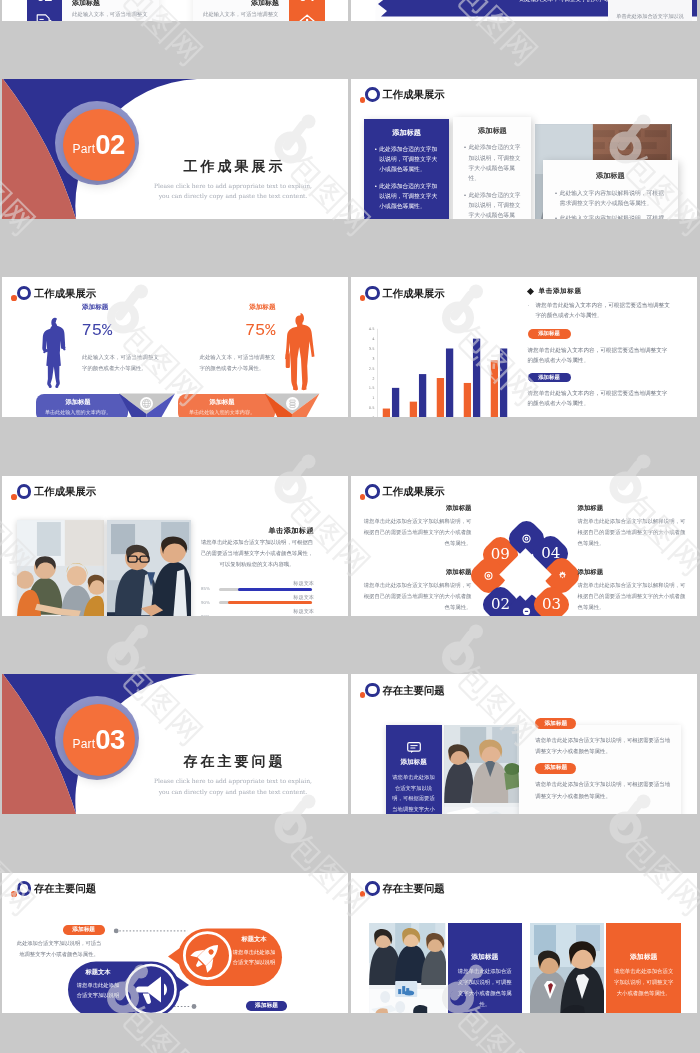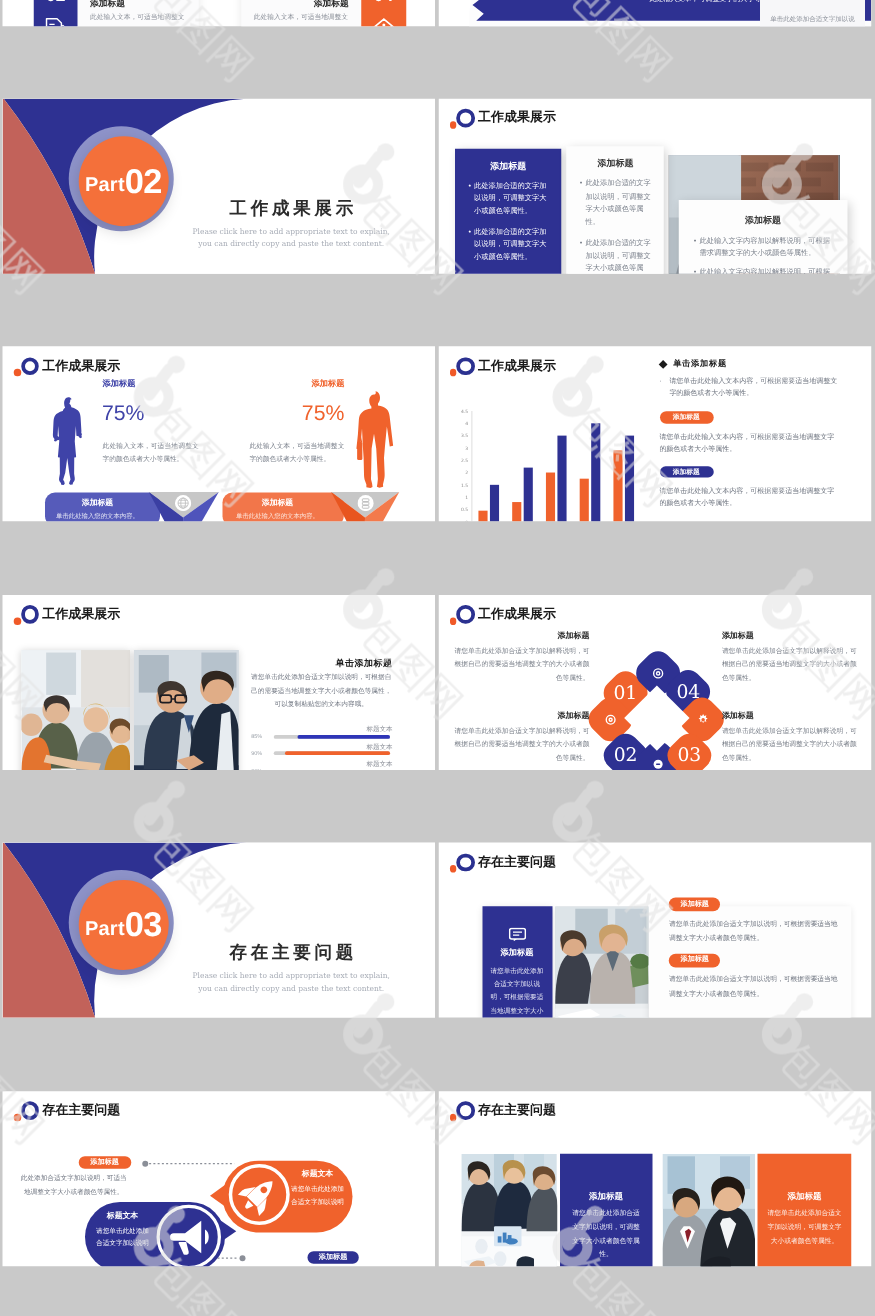"Part" .badge .p { font-size: 16px -> 12px; font-weight: 700 -> 400 }
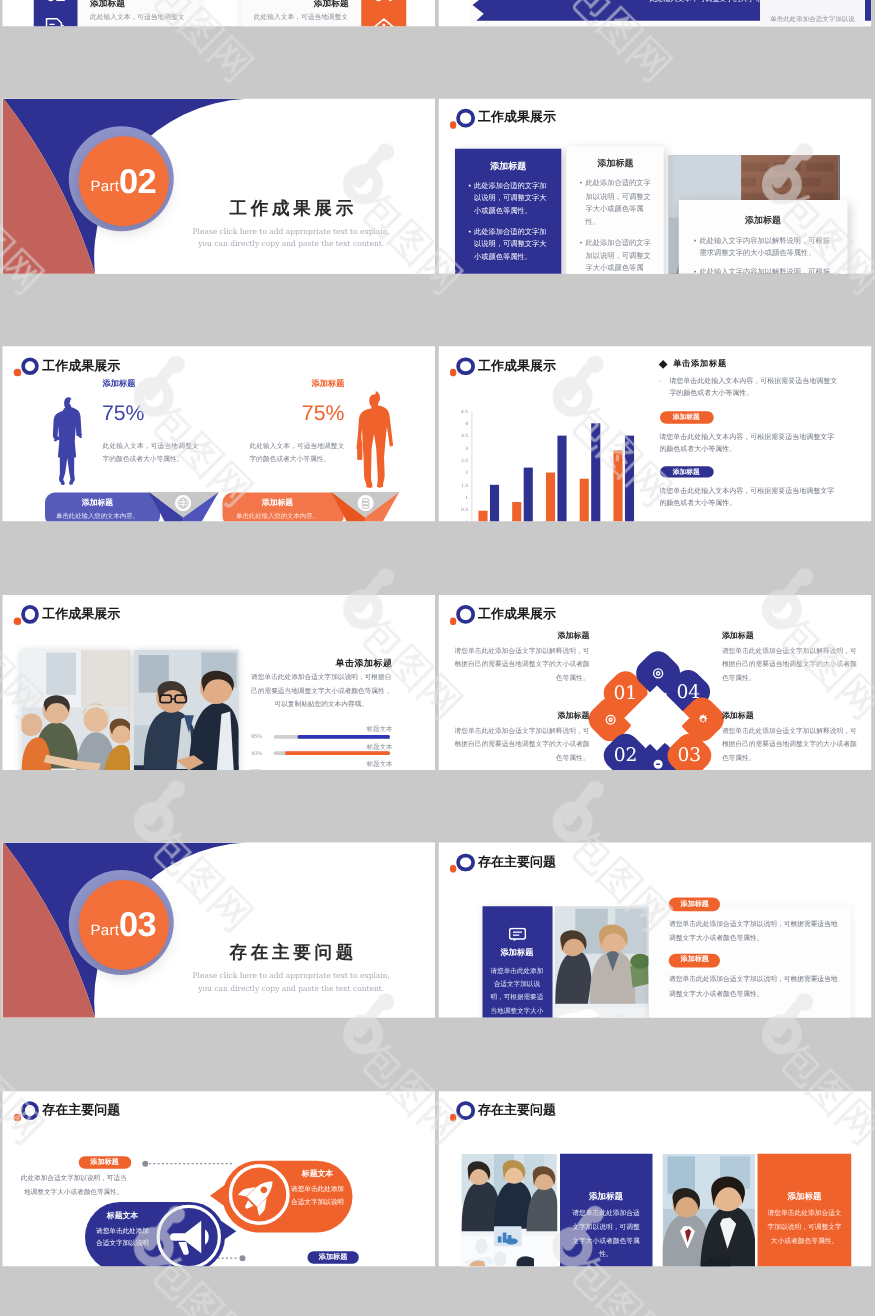"75%" .sil .v { font-family: Liberation Sans, sans-serif -> Liberation Mono, monospace }
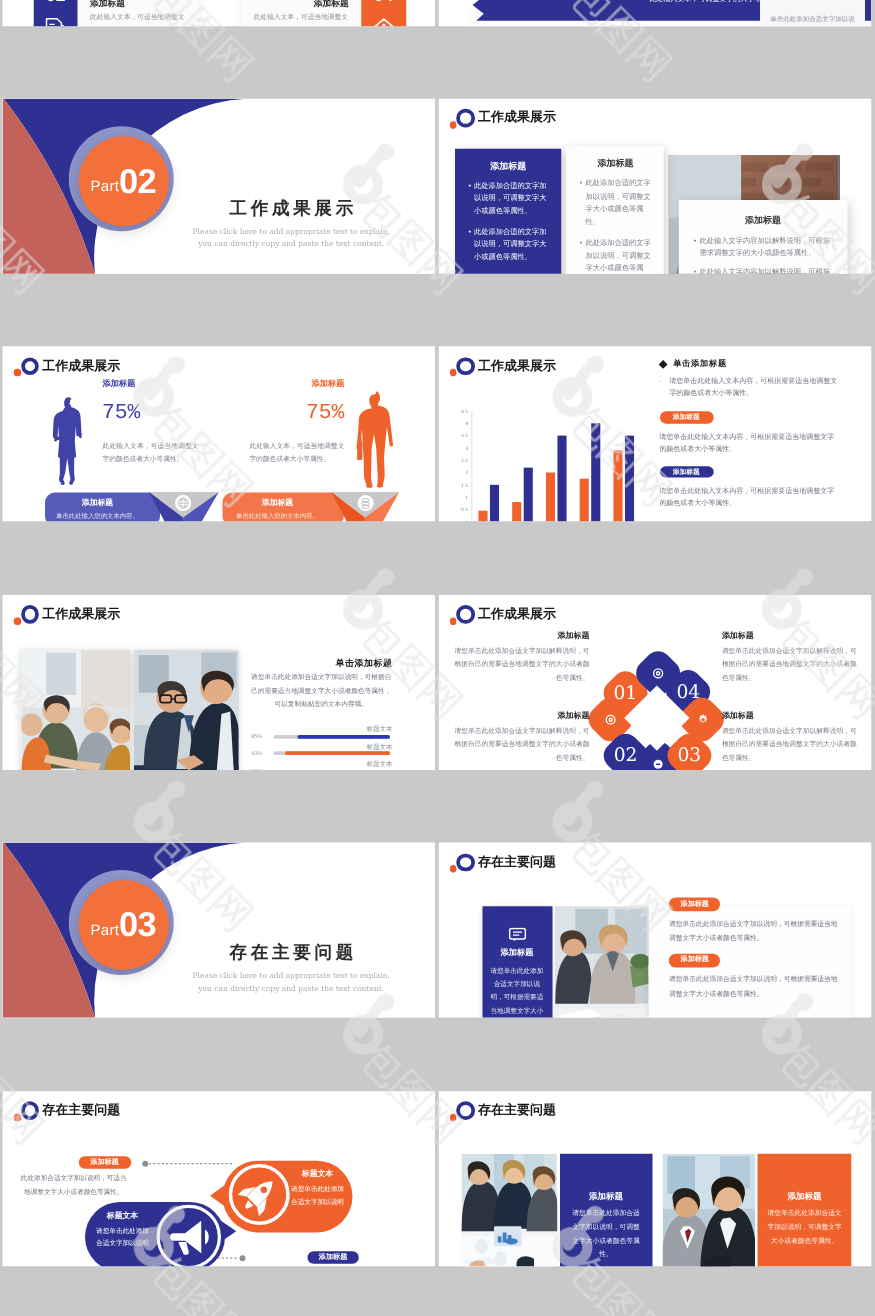"01" div.pnum { text: 01 -> 09 }
